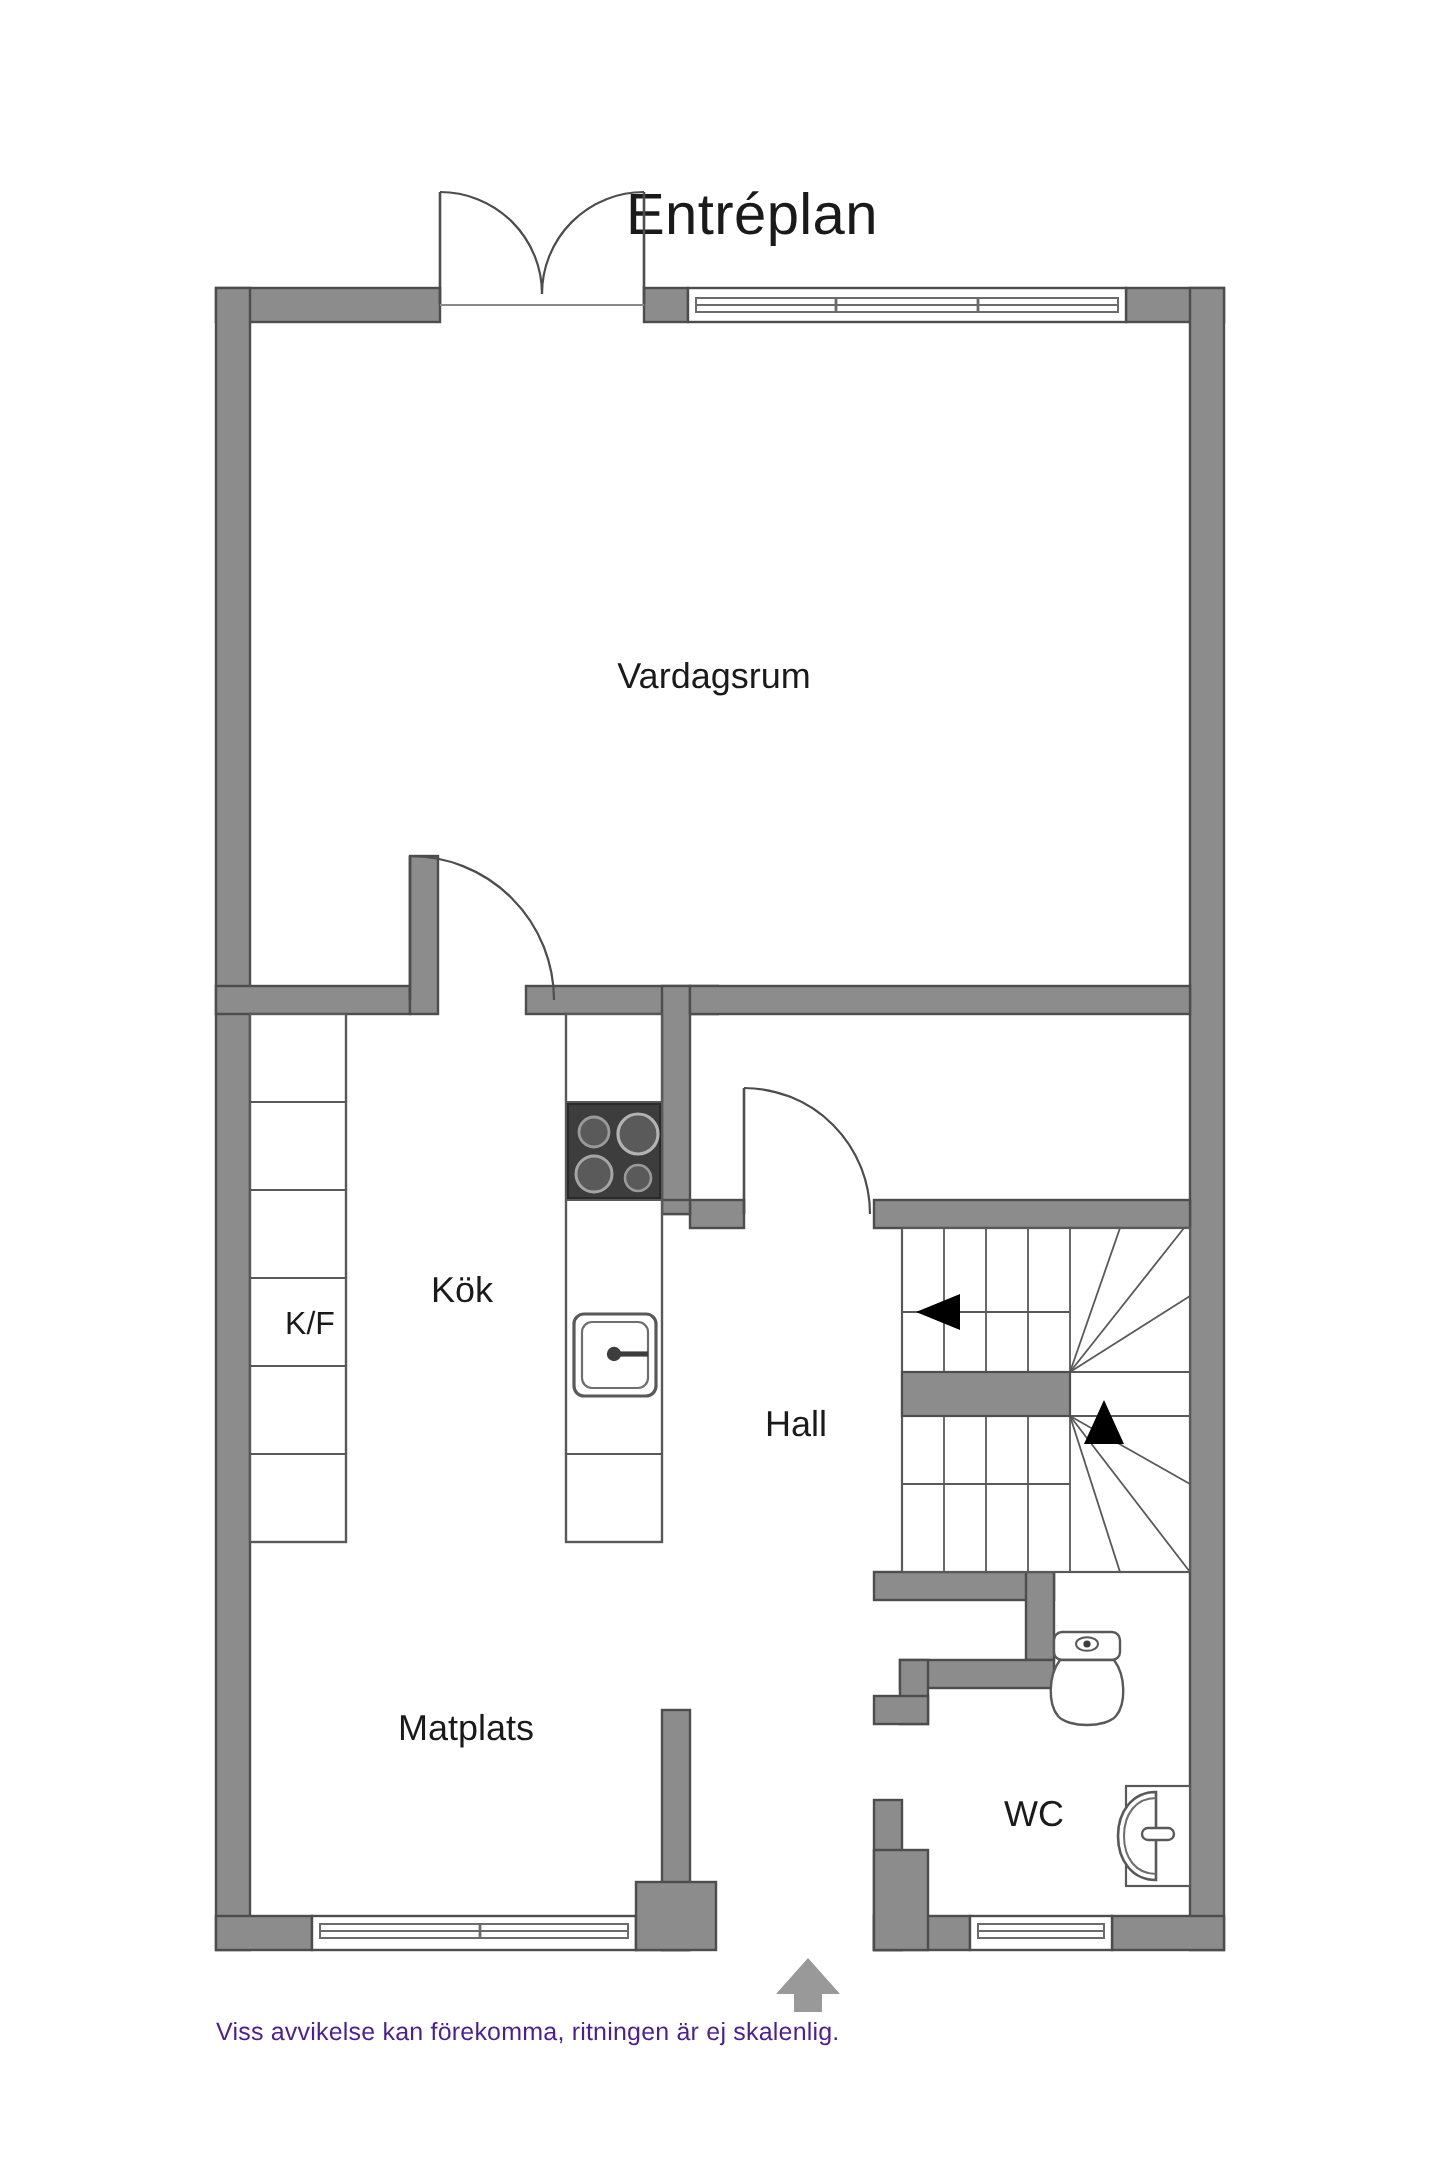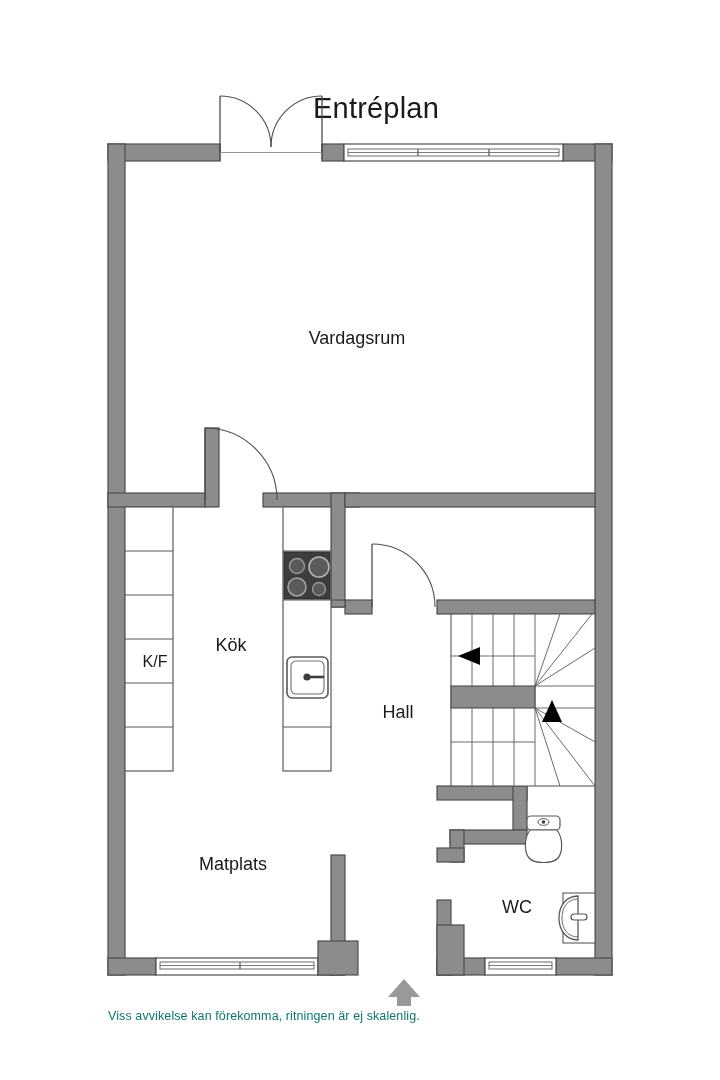"Viss avvikelse kan förekomma, ritningen" #plan-caption { color: #0f766e -> #4c1d95 }
